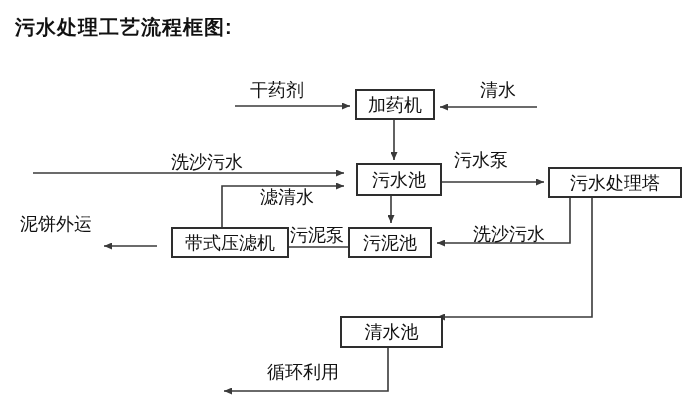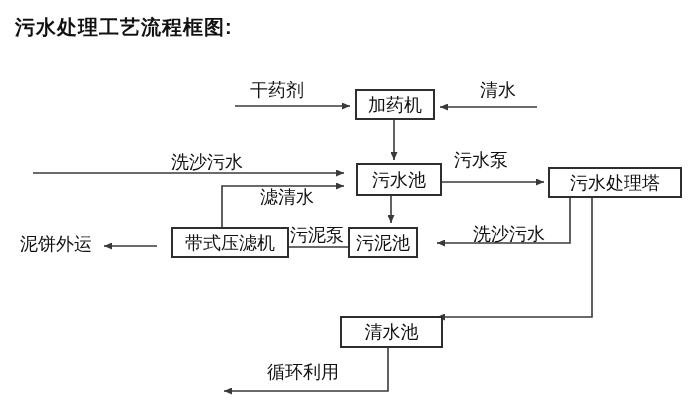"泥饼外运" span.flow-label { top: 244px -> 224px }
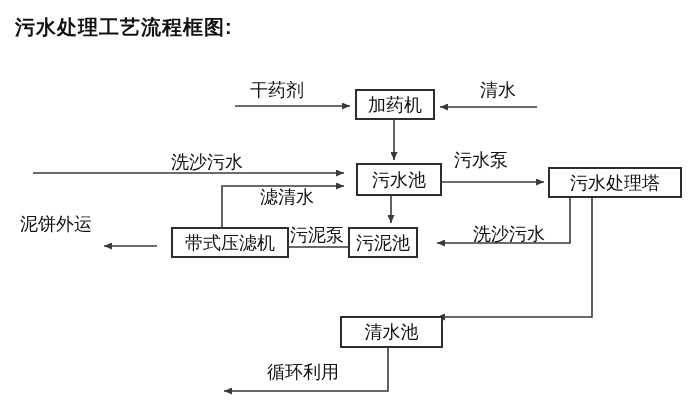"污泥池" div.node { width: 70px -> 84px }
